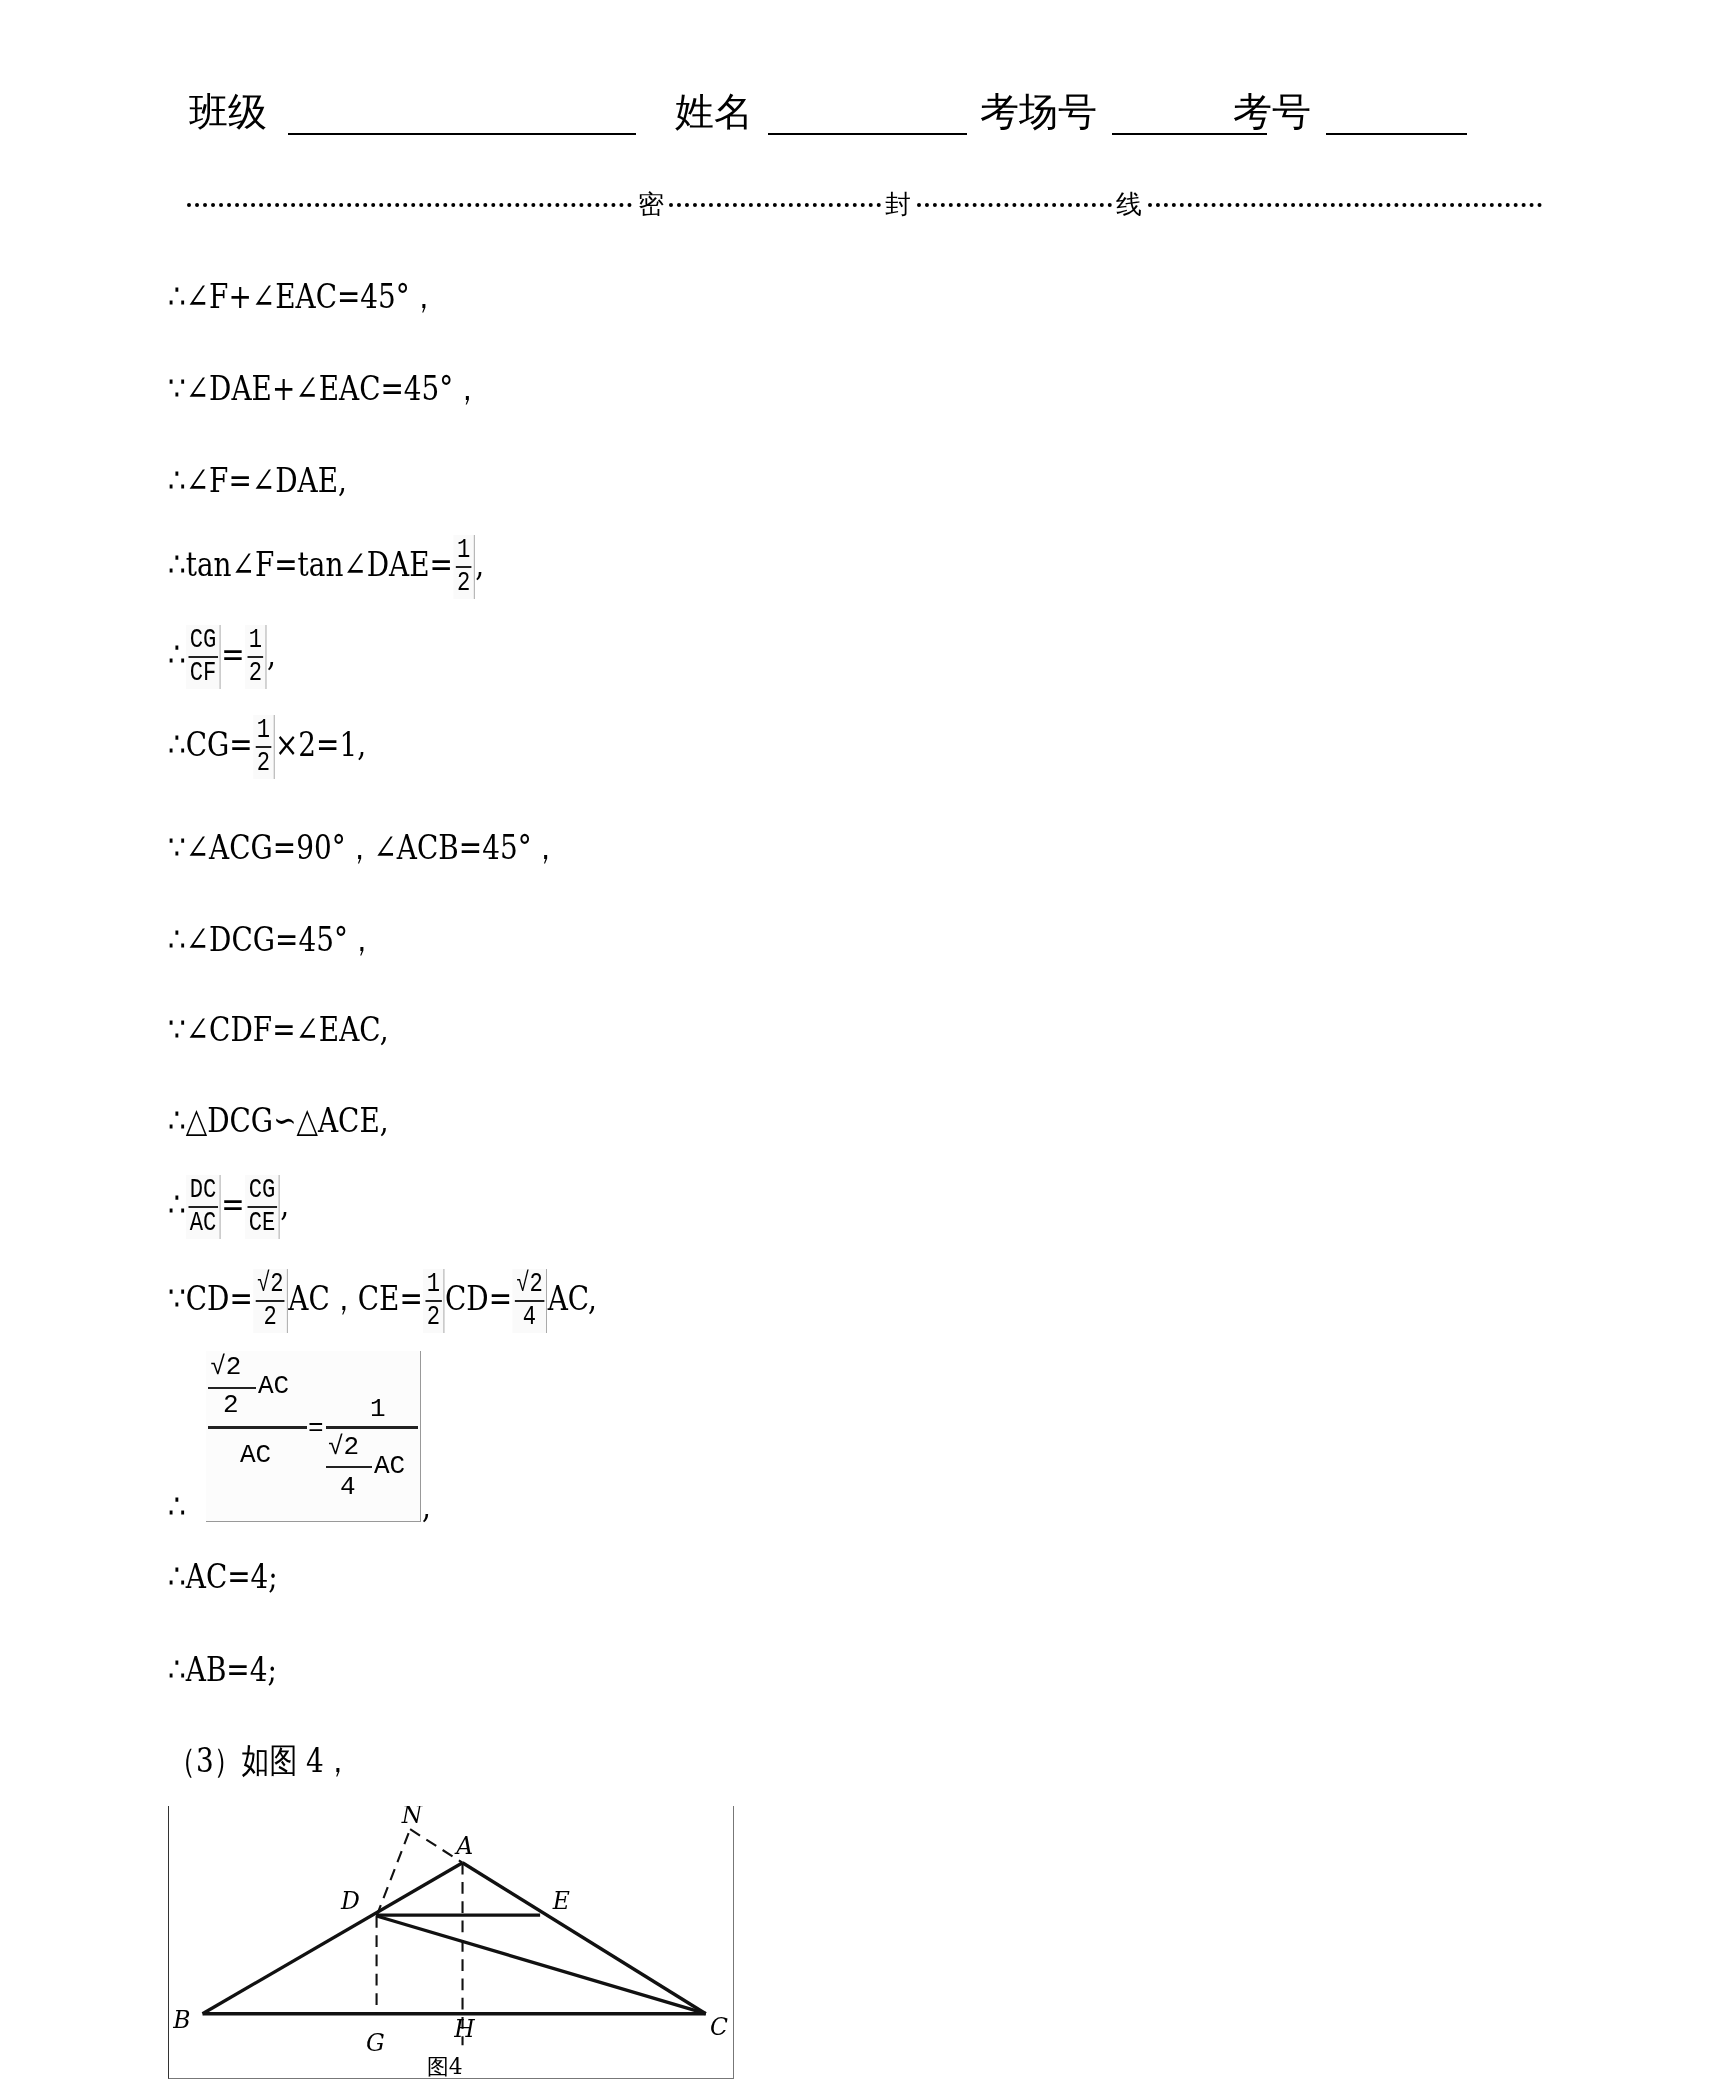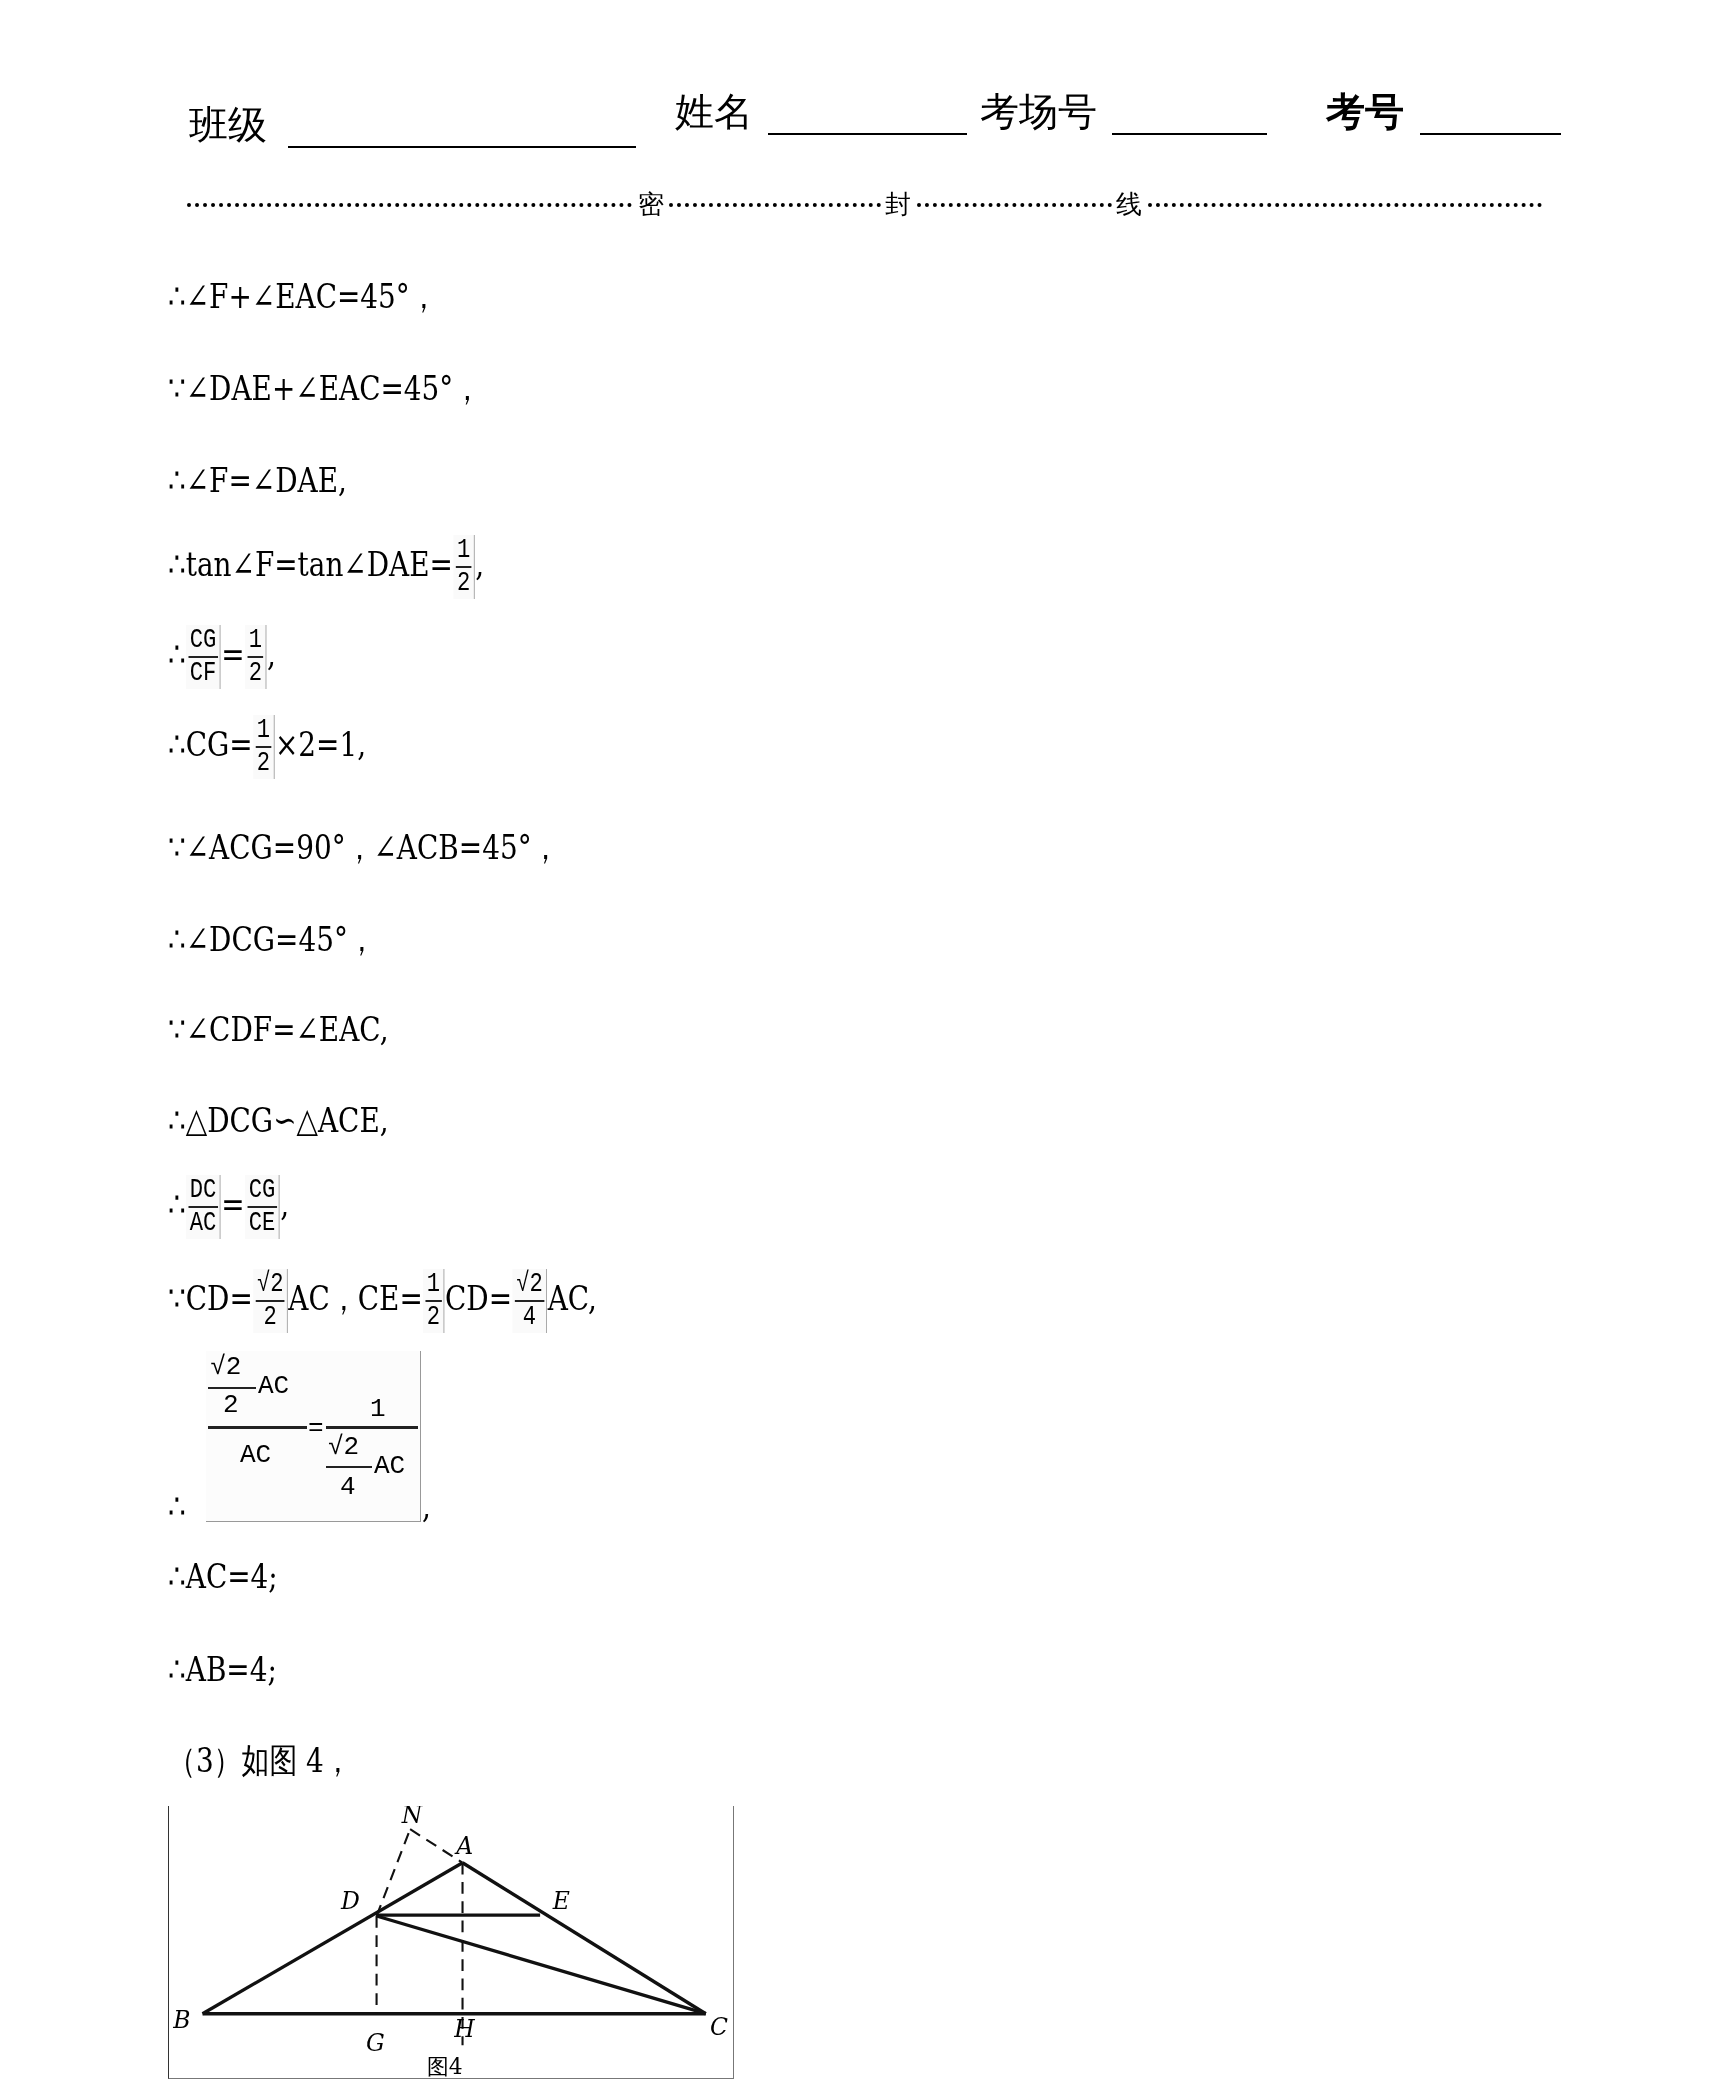"班级" div.abs { margin-top: 13px -> none }
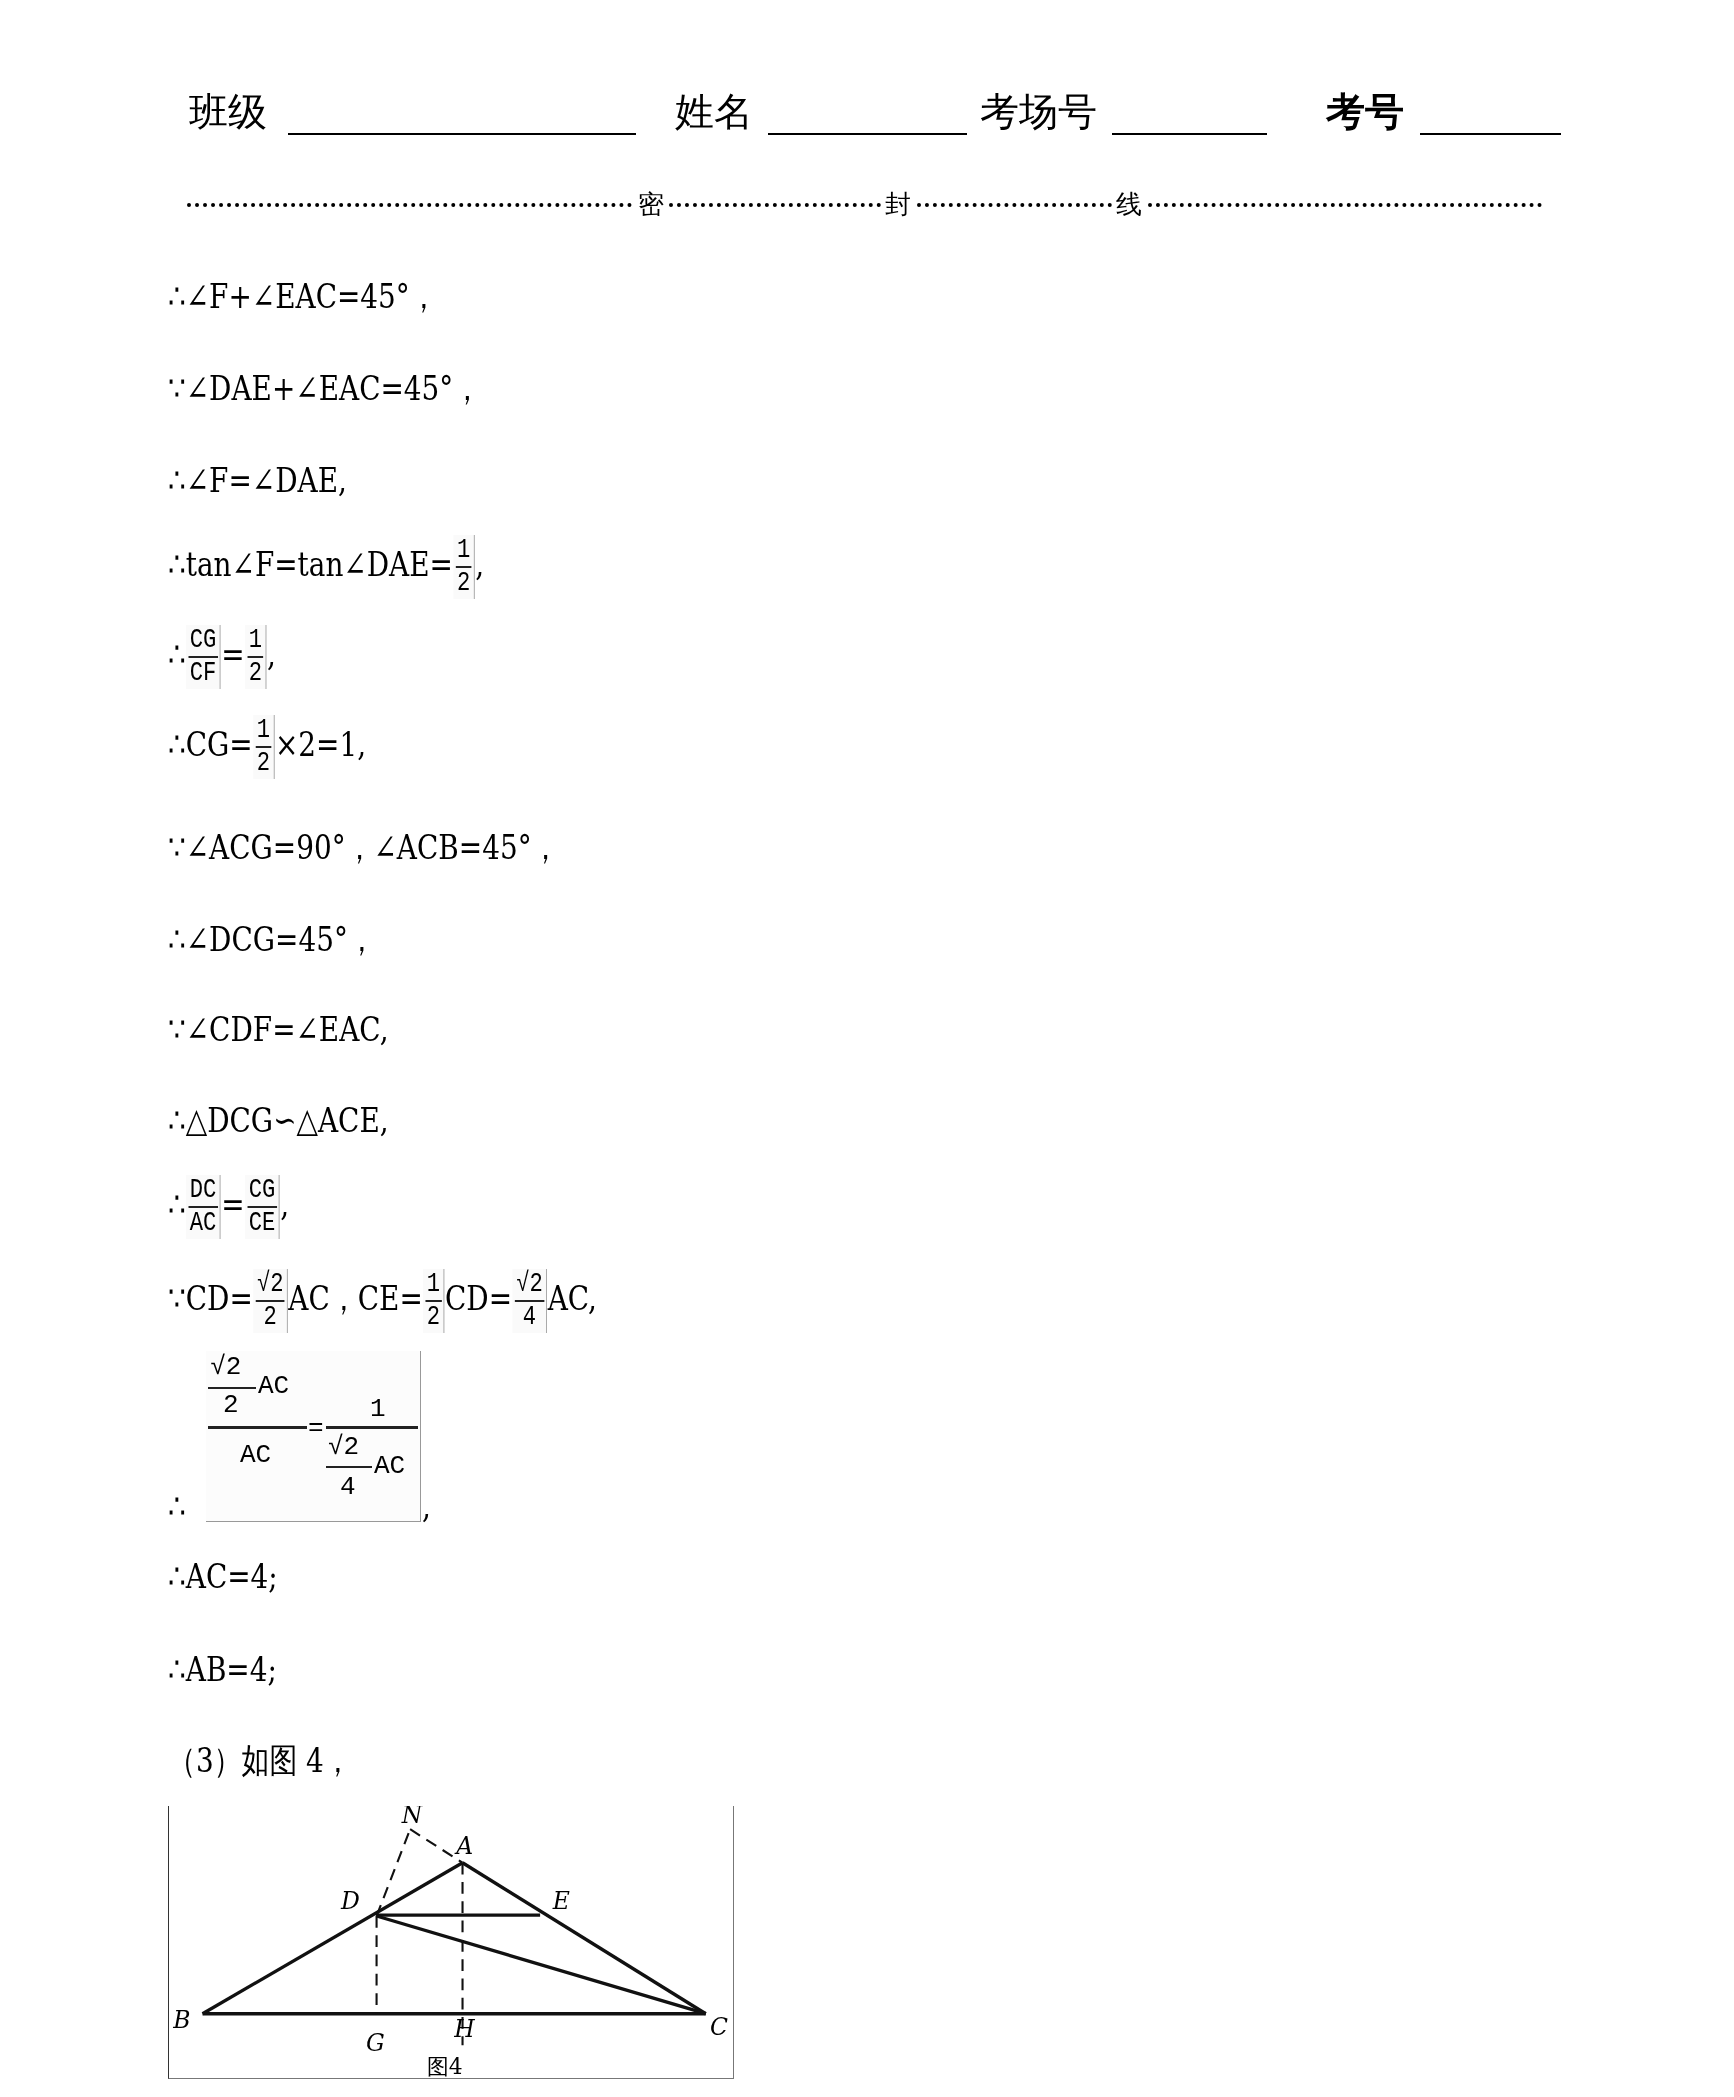"考号" div.abs { font-weight: bold -> none; left: 1326px -> 1233px }
